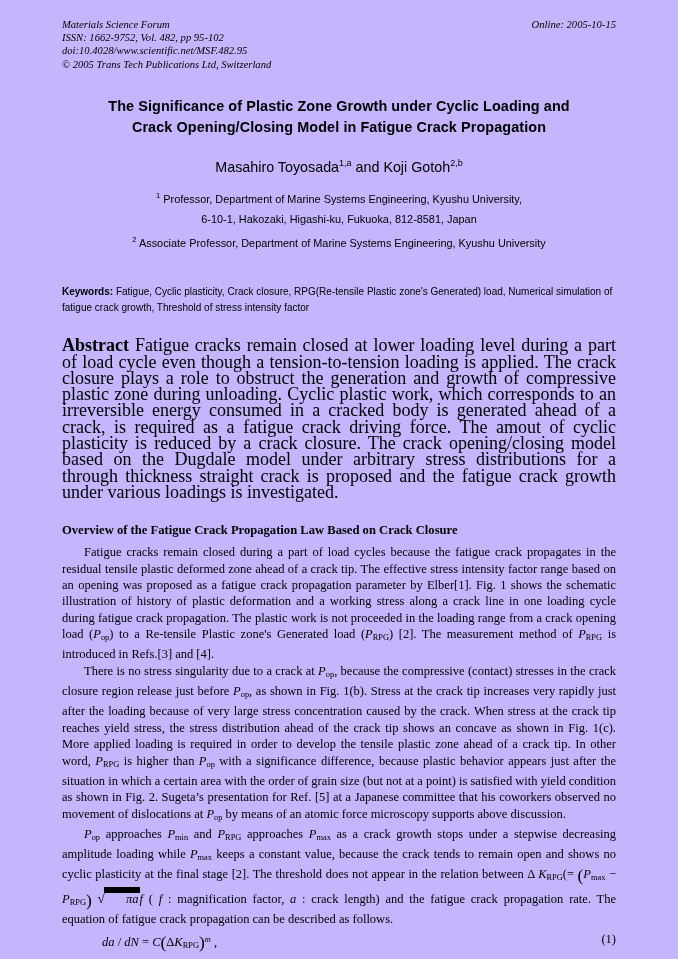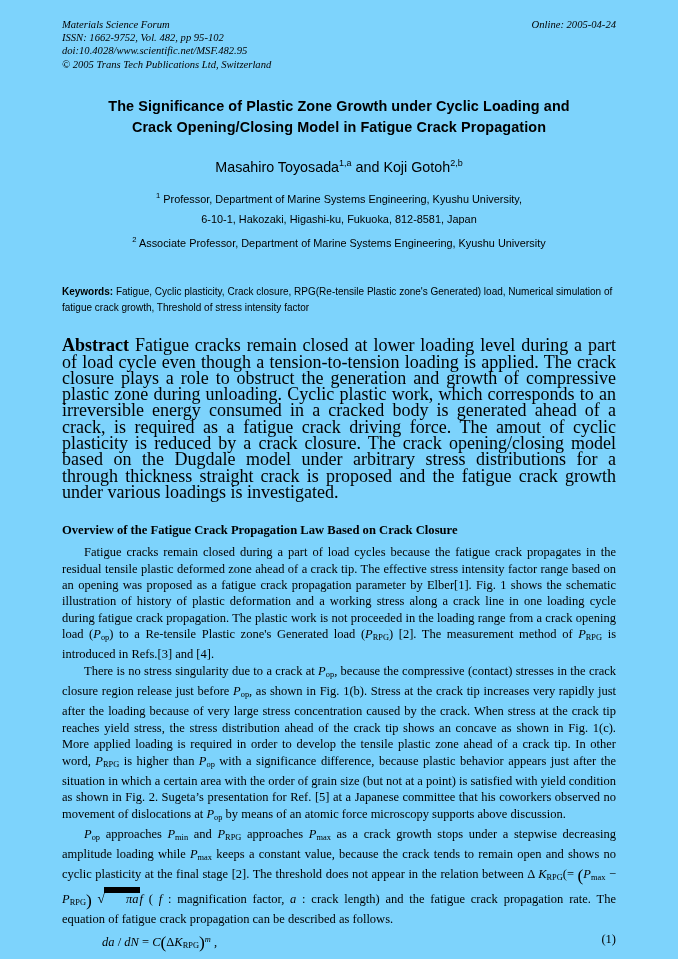"Materials Science Forum" .page { background: #7dd3fc -> #c4b5fd }
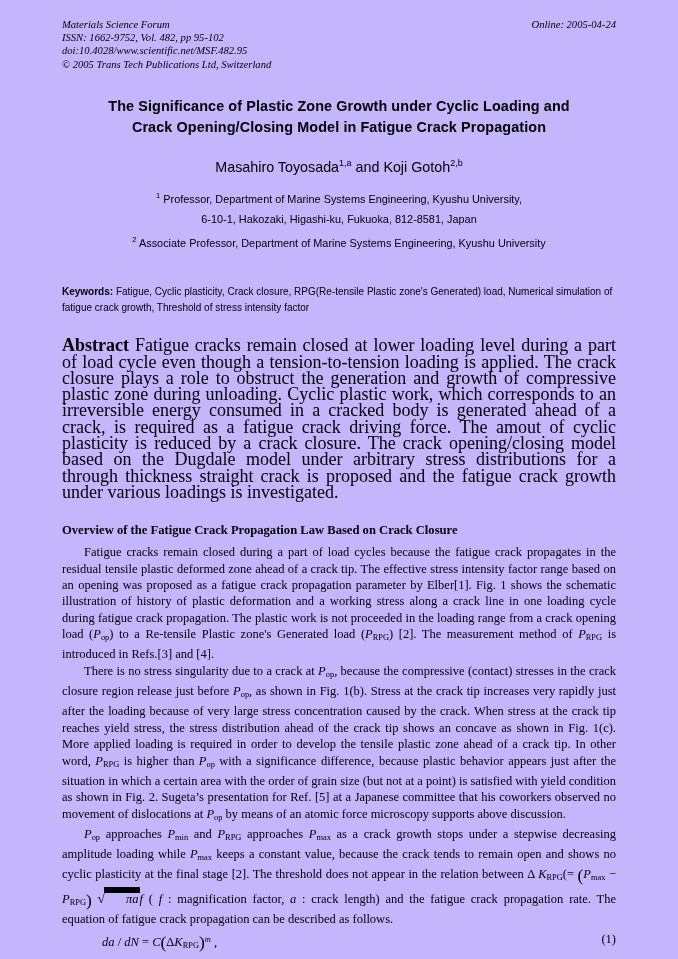"Online: 2005-04-24" div.jhead-online { text: 2005-04-24 -> 2005-10-15 }
